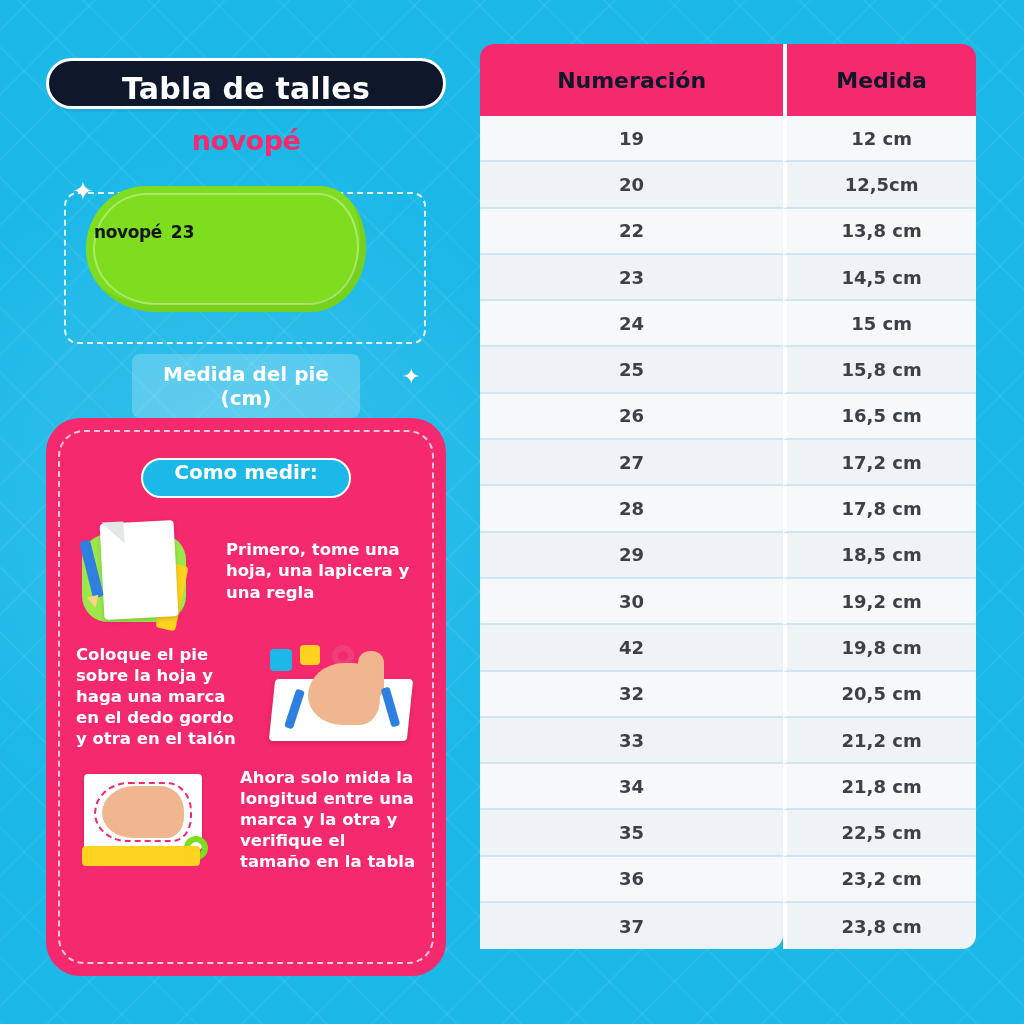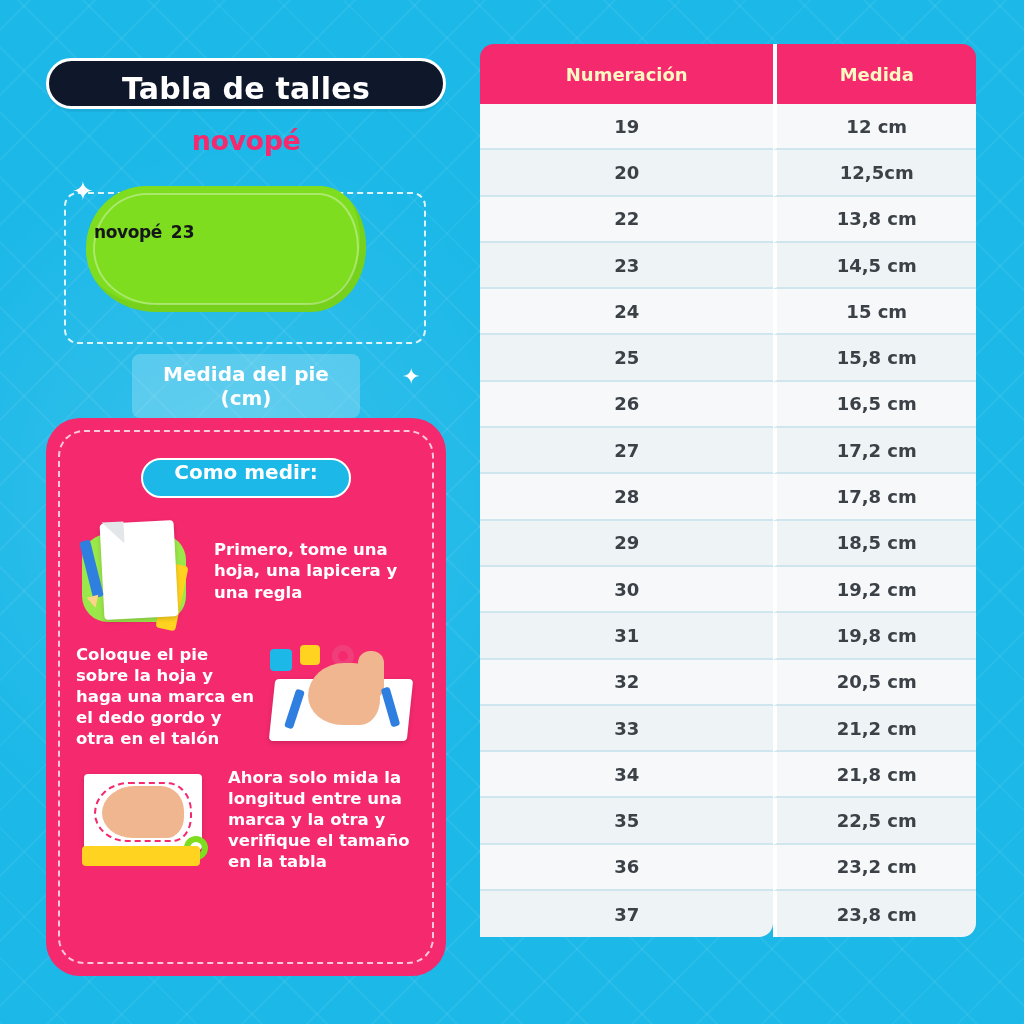"Numeración" .table th { color: #fef9c3 -> #0f172a; font-size: 18px -> 22px; height: 60px -> 72px }
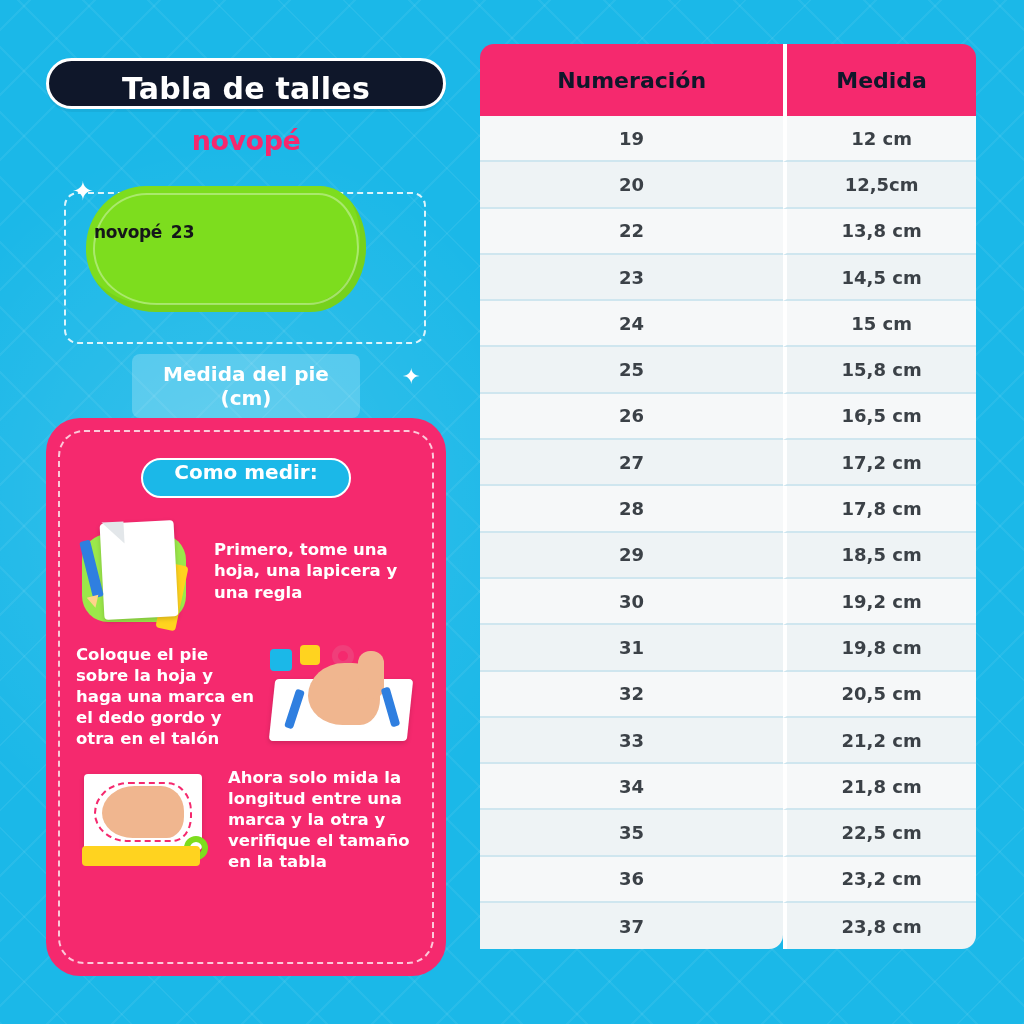"Primero, tome una hoja, una" .step { gap: 10px -> 22px }
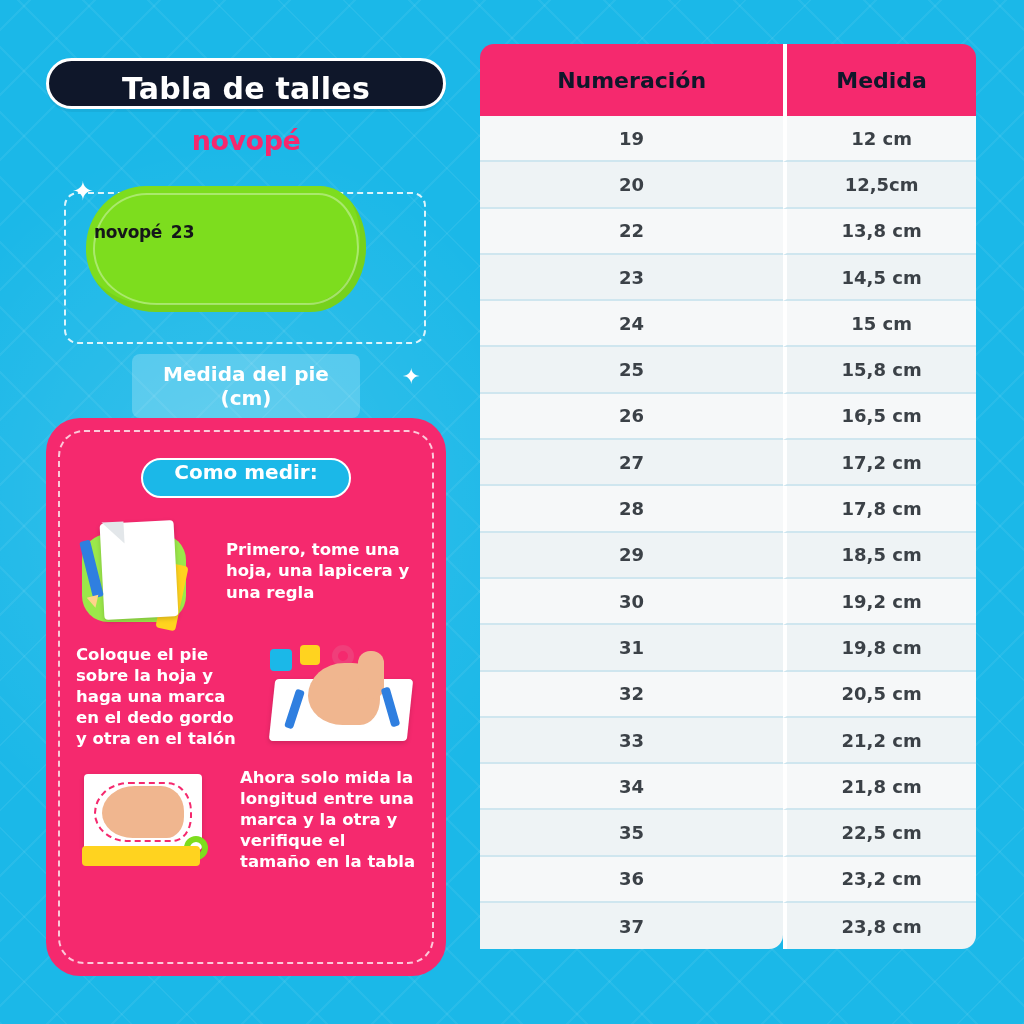"31" td.cell-a { text: 31 -> 42 }
